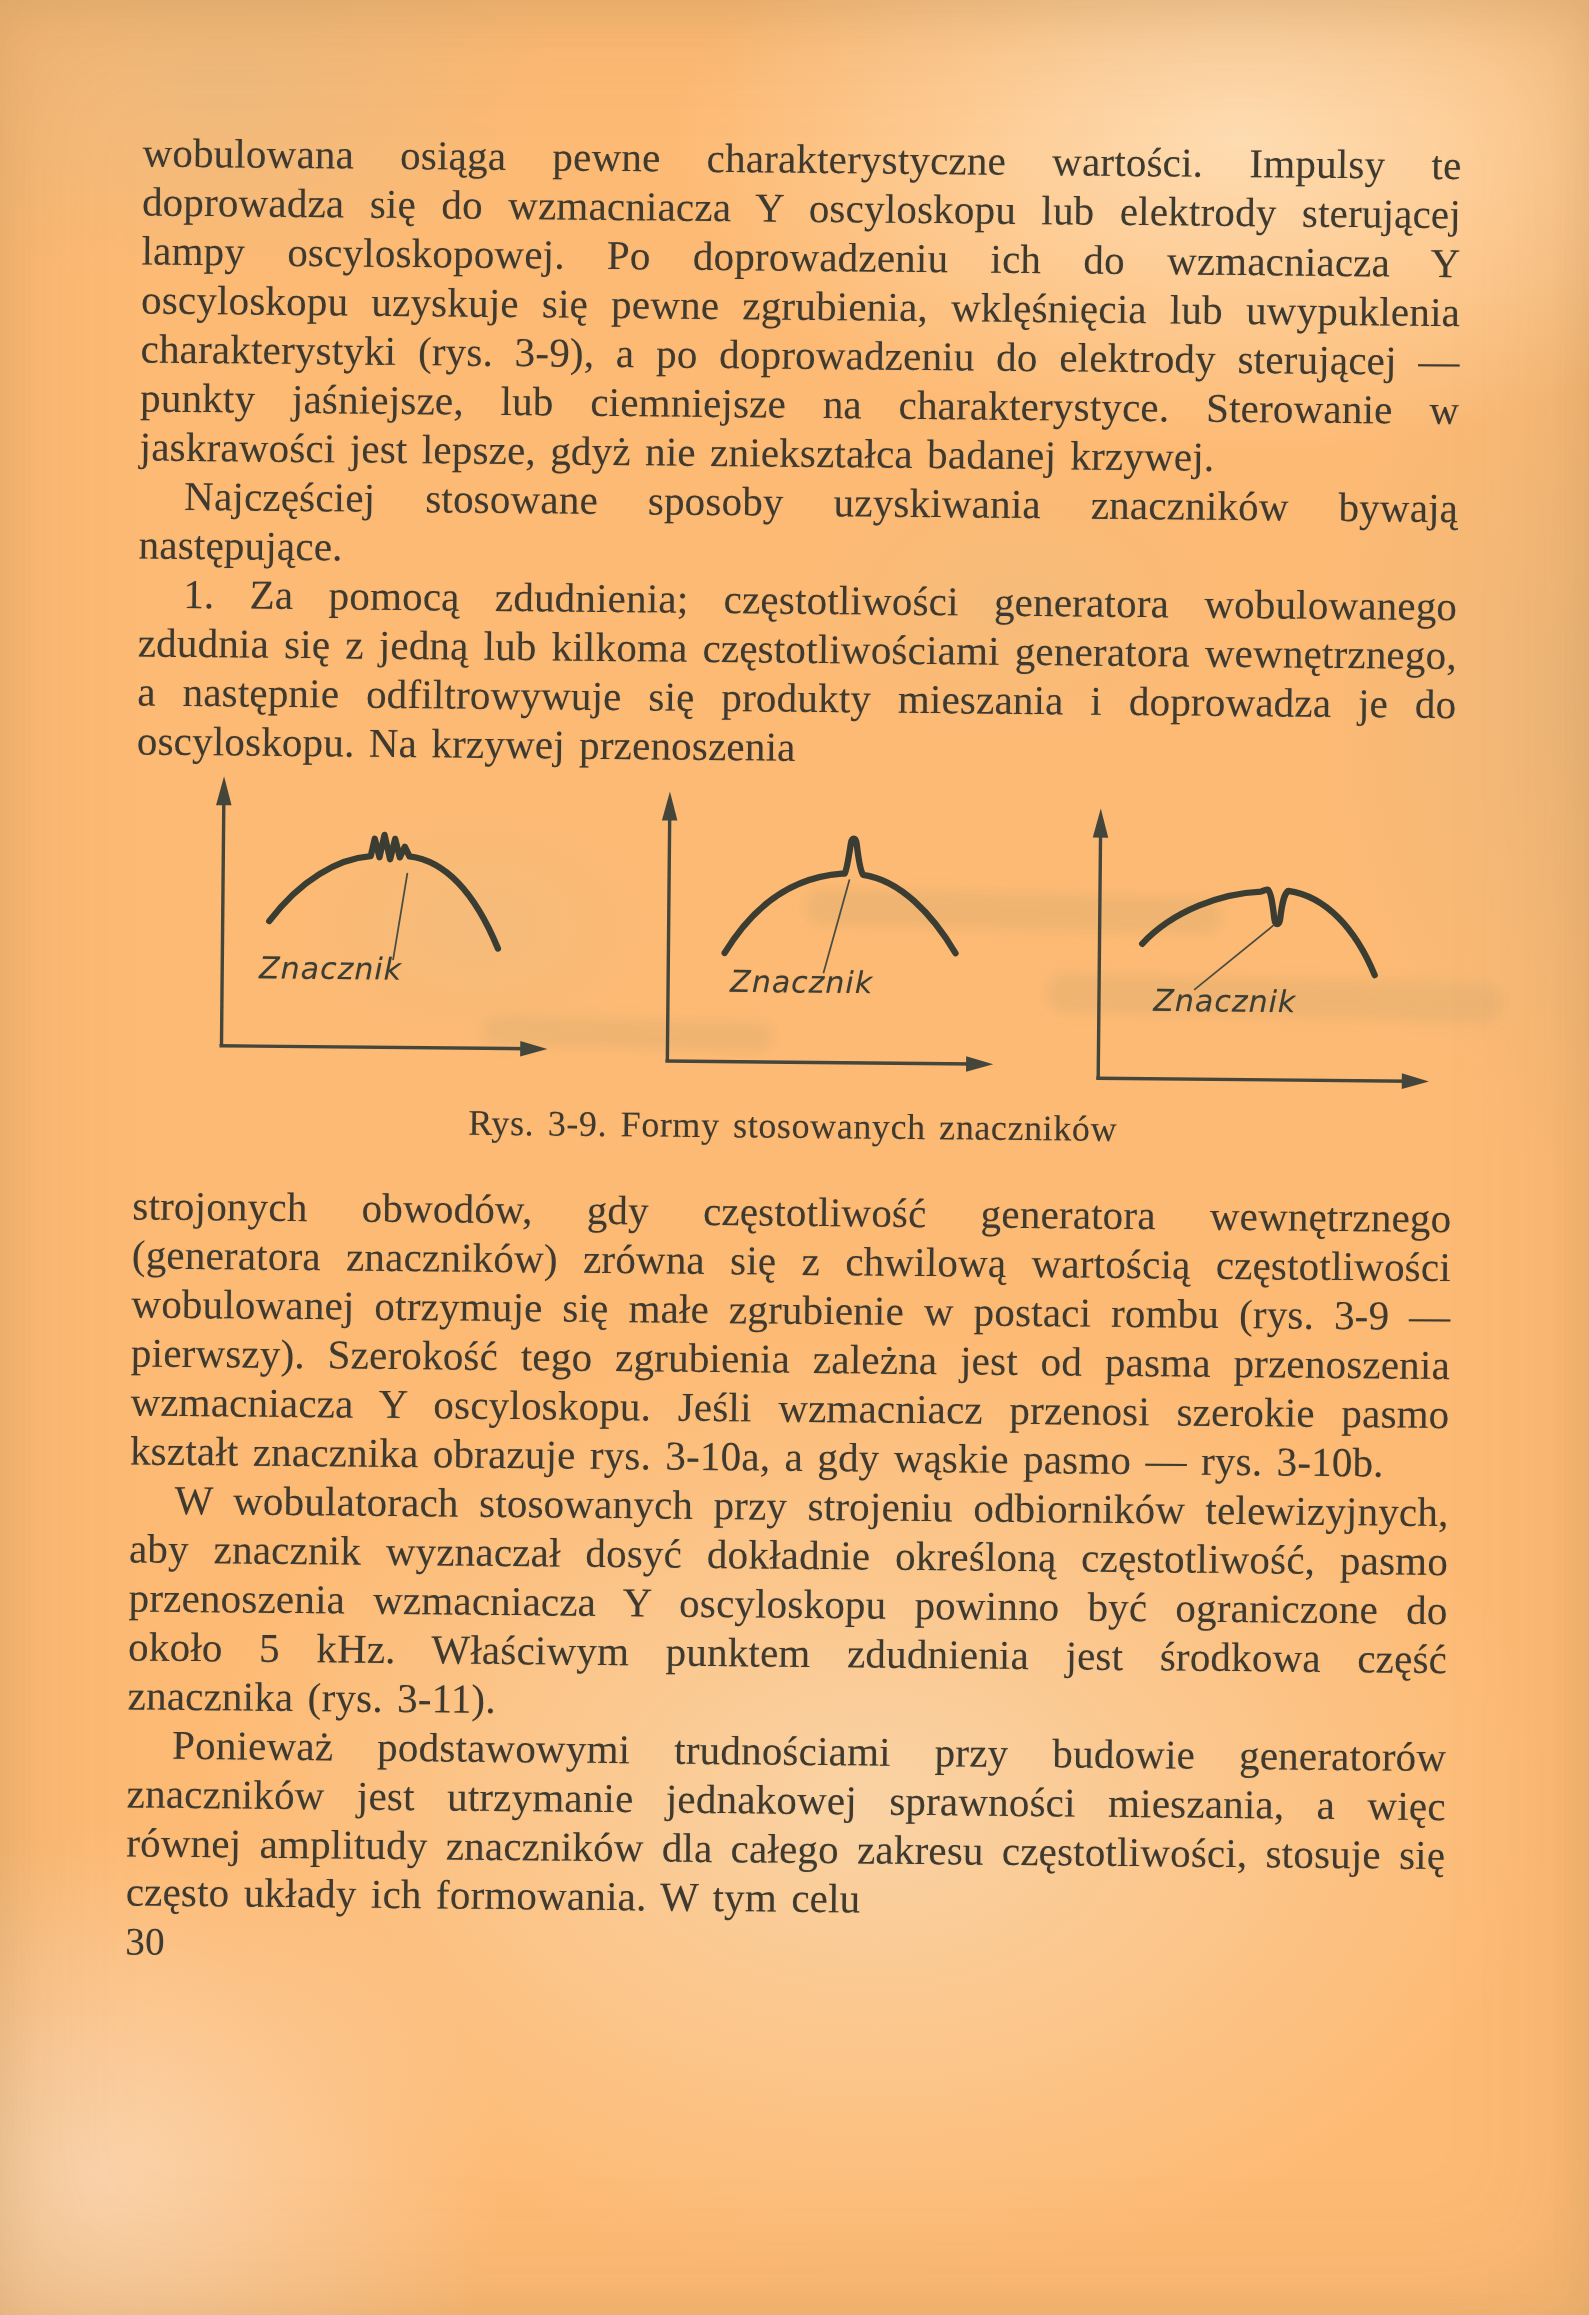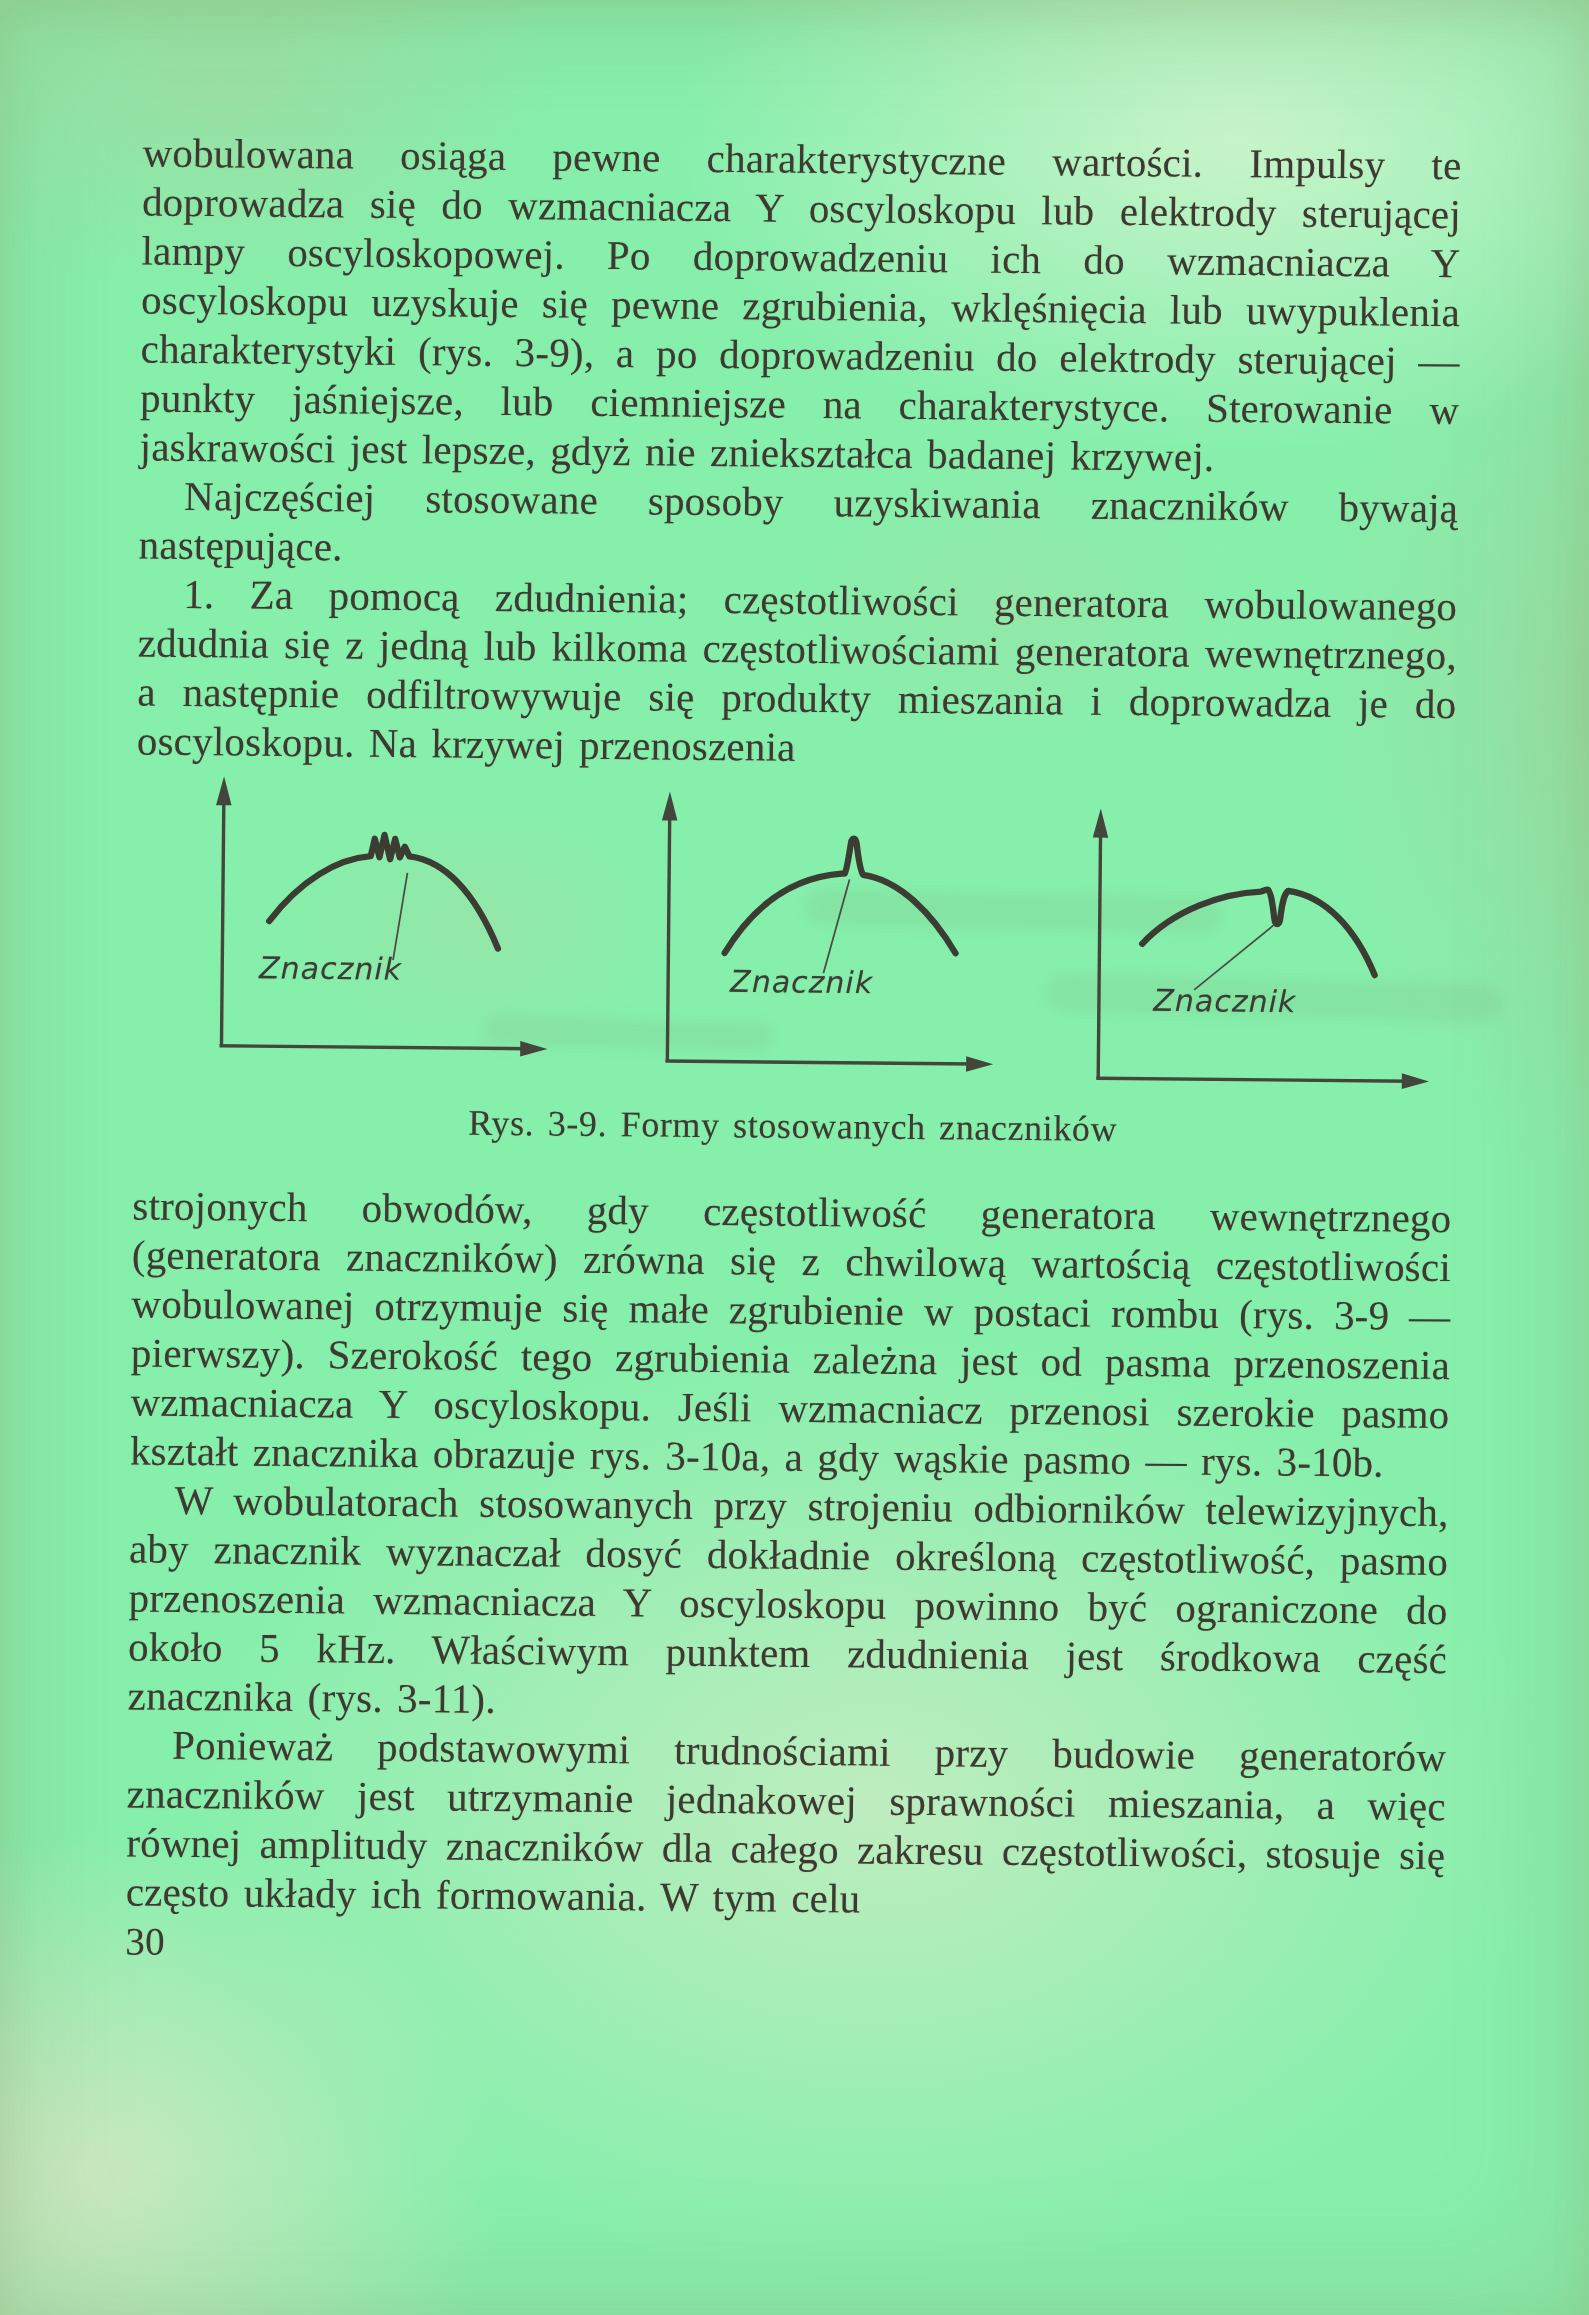"wobulowana osiąga pewne" .page { background: #86efac -> #fdba74 }
